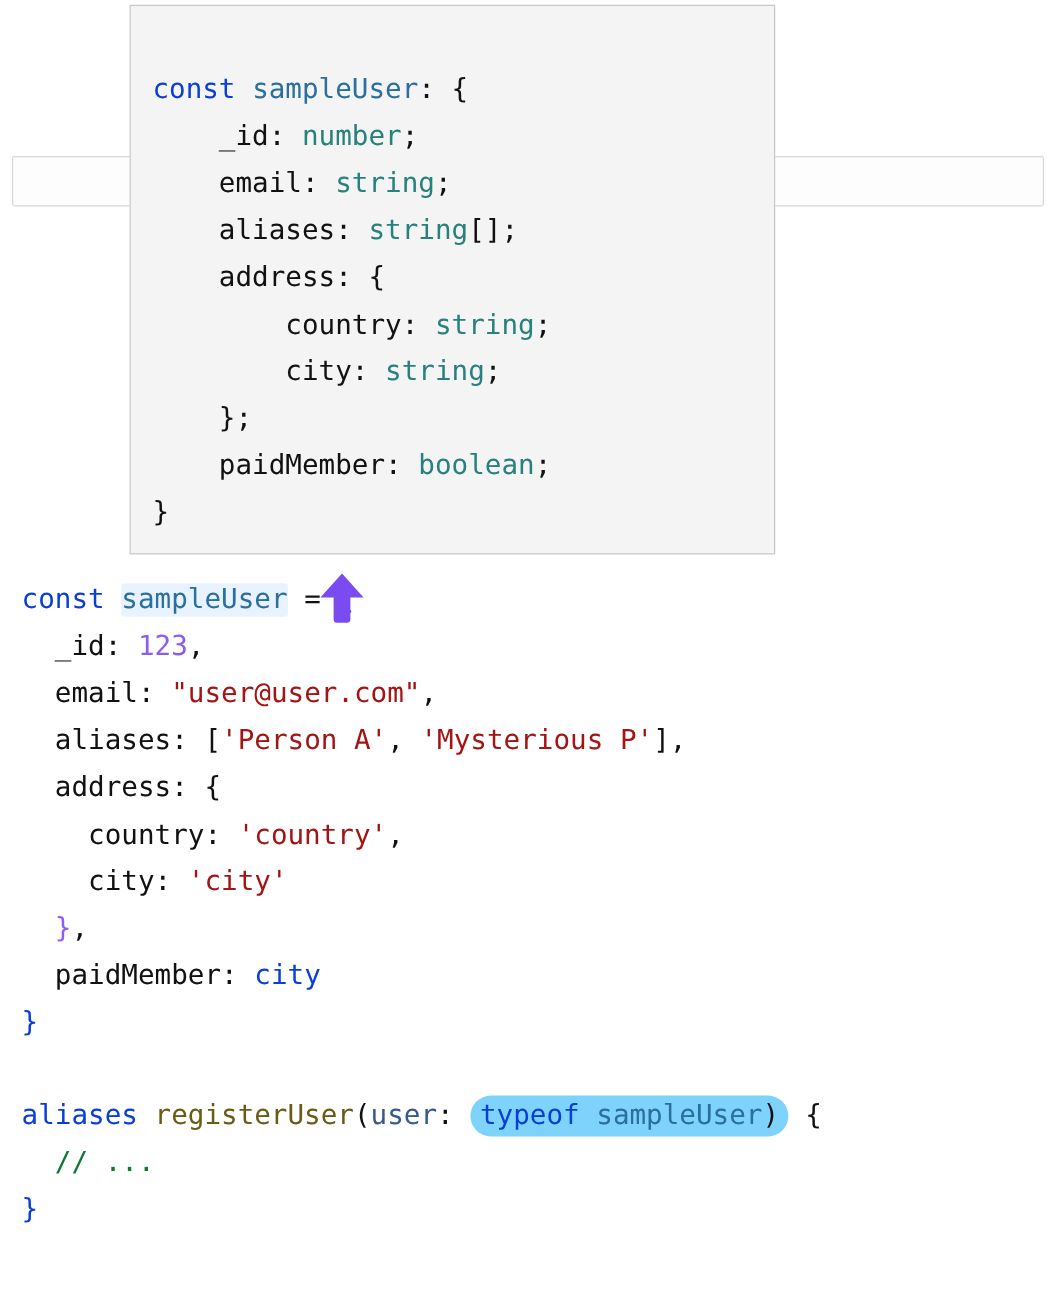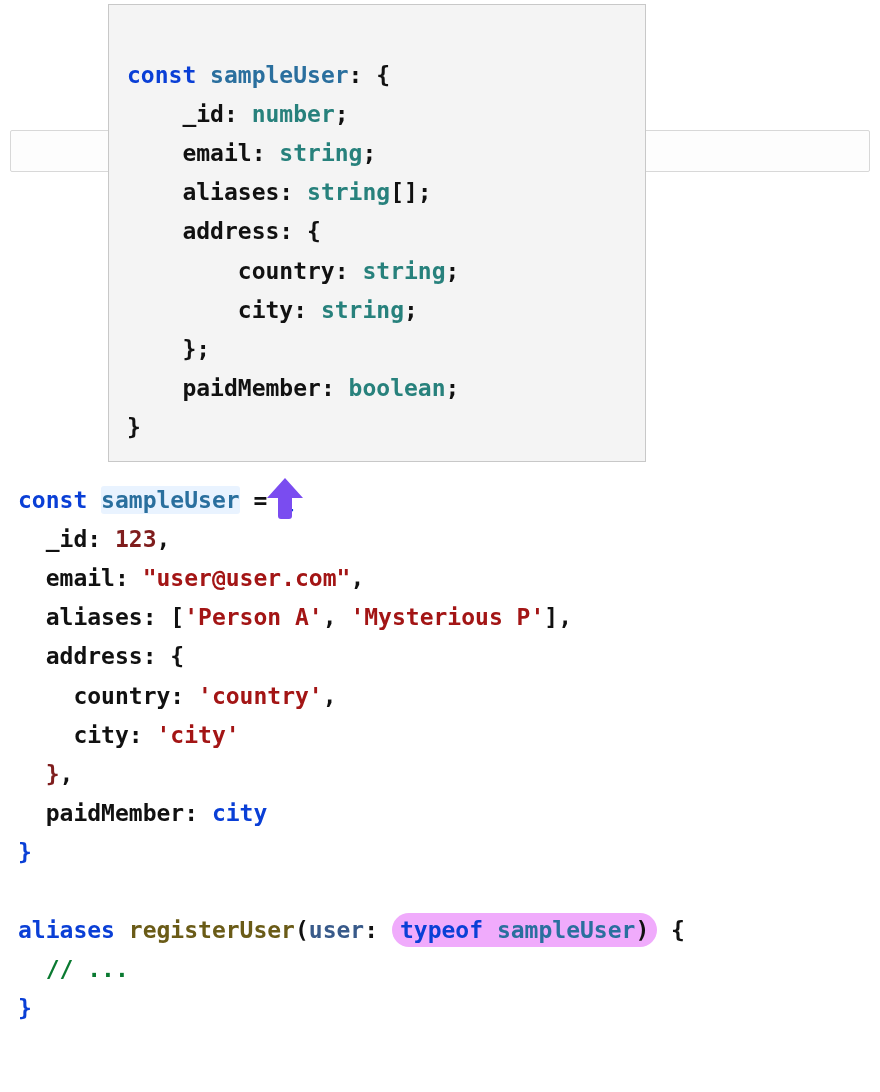"const sampleUser: { _id: number;" .stage { font-weight: bold -> none }
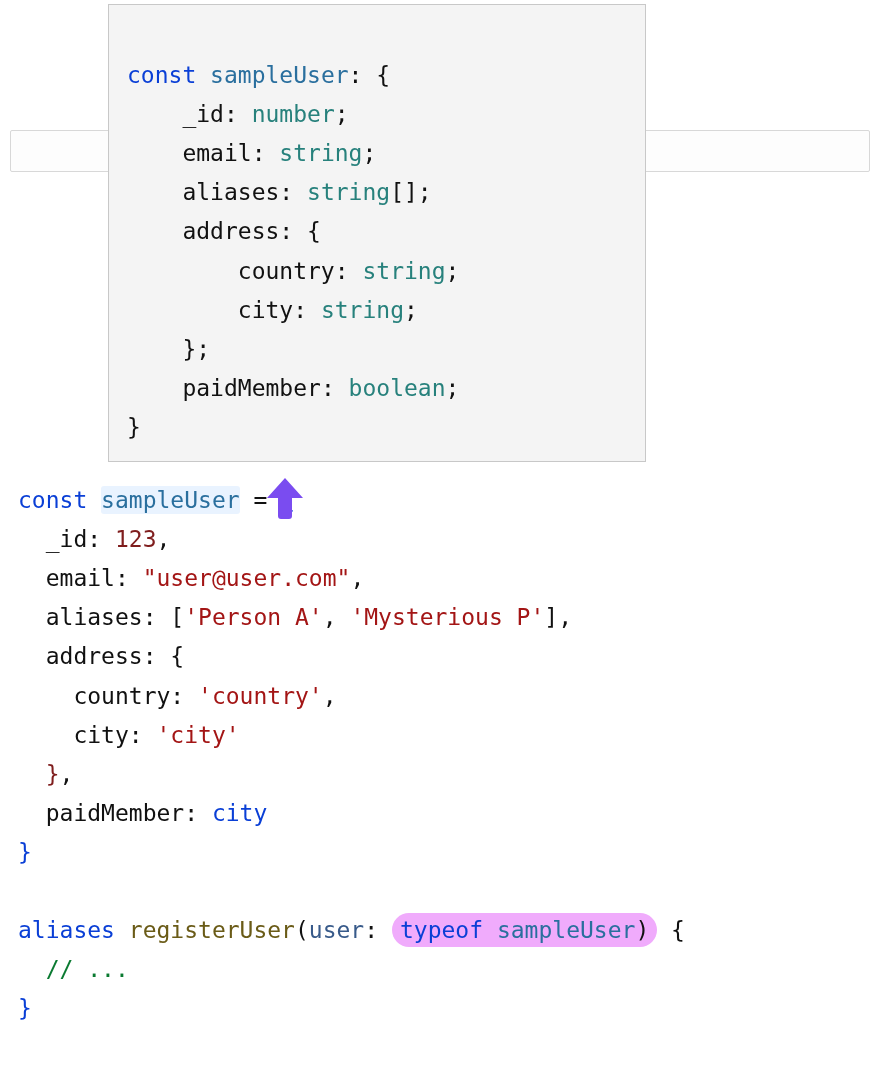"123" .num { color: #7f1d1d -> #8b5cf6 }
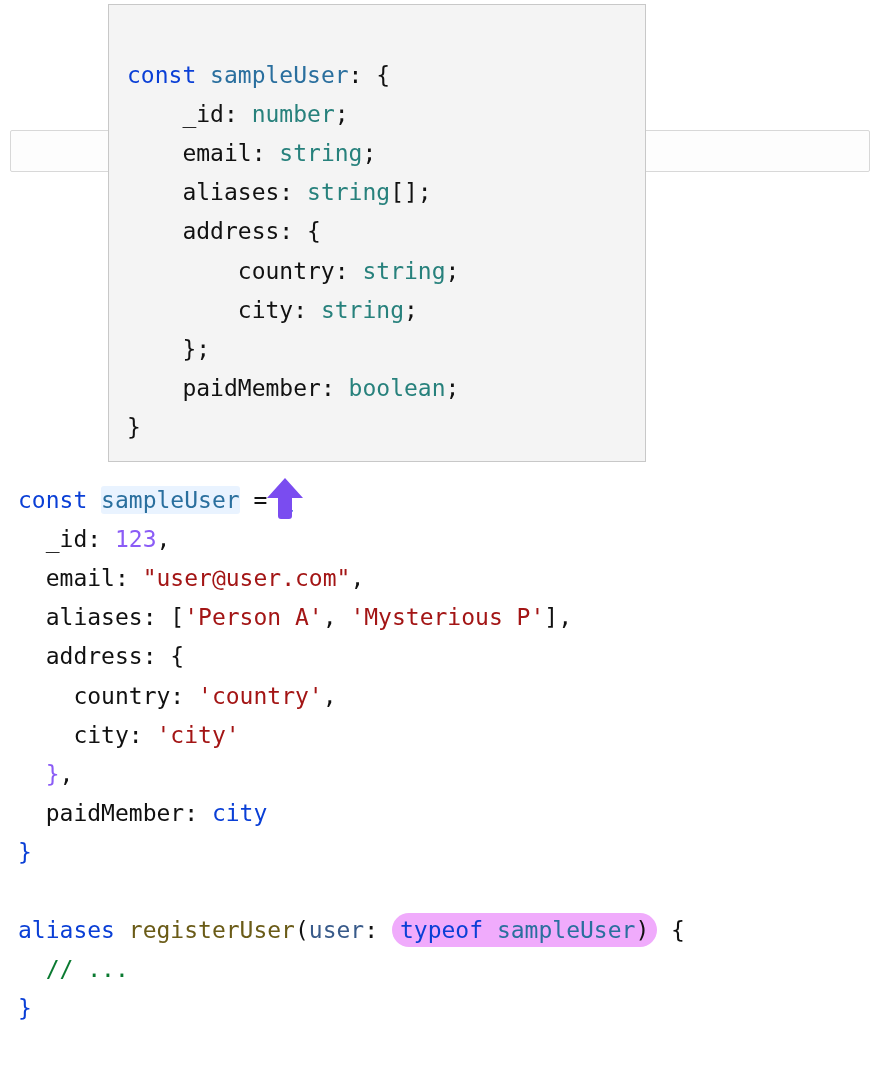"typeof sampleUser)" .pill { background: #f0abfc -> #7dd3fc }
